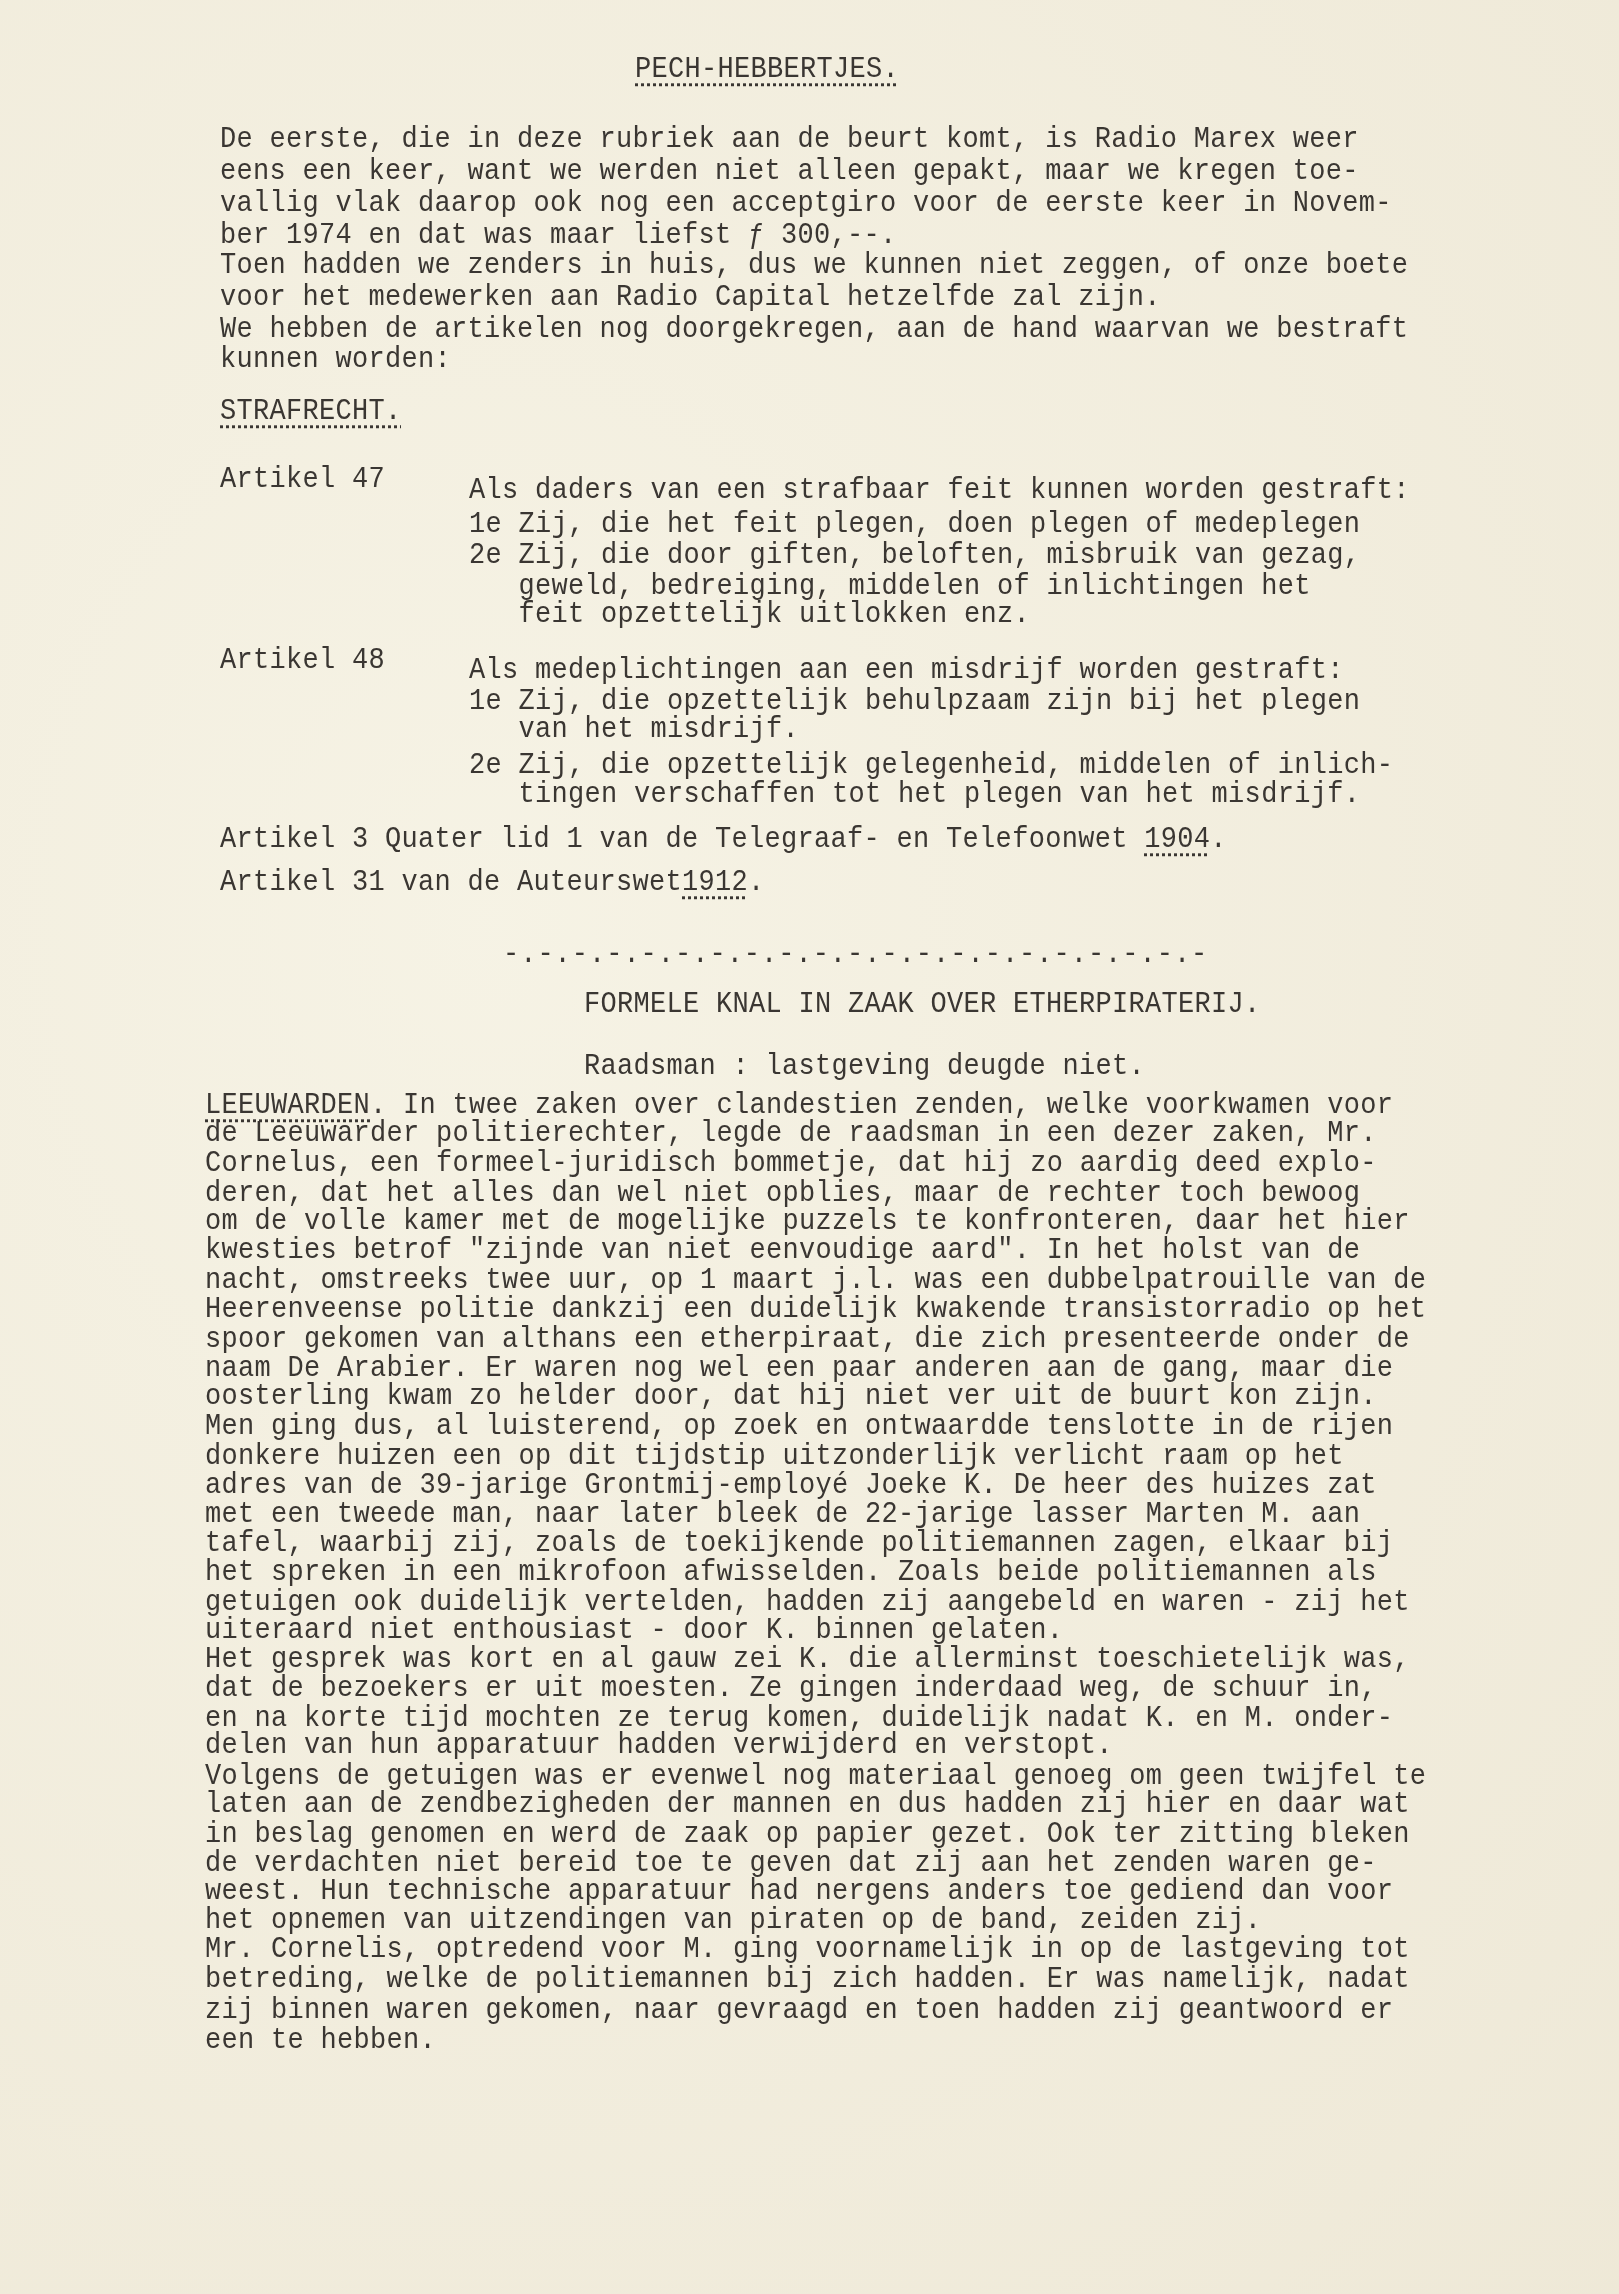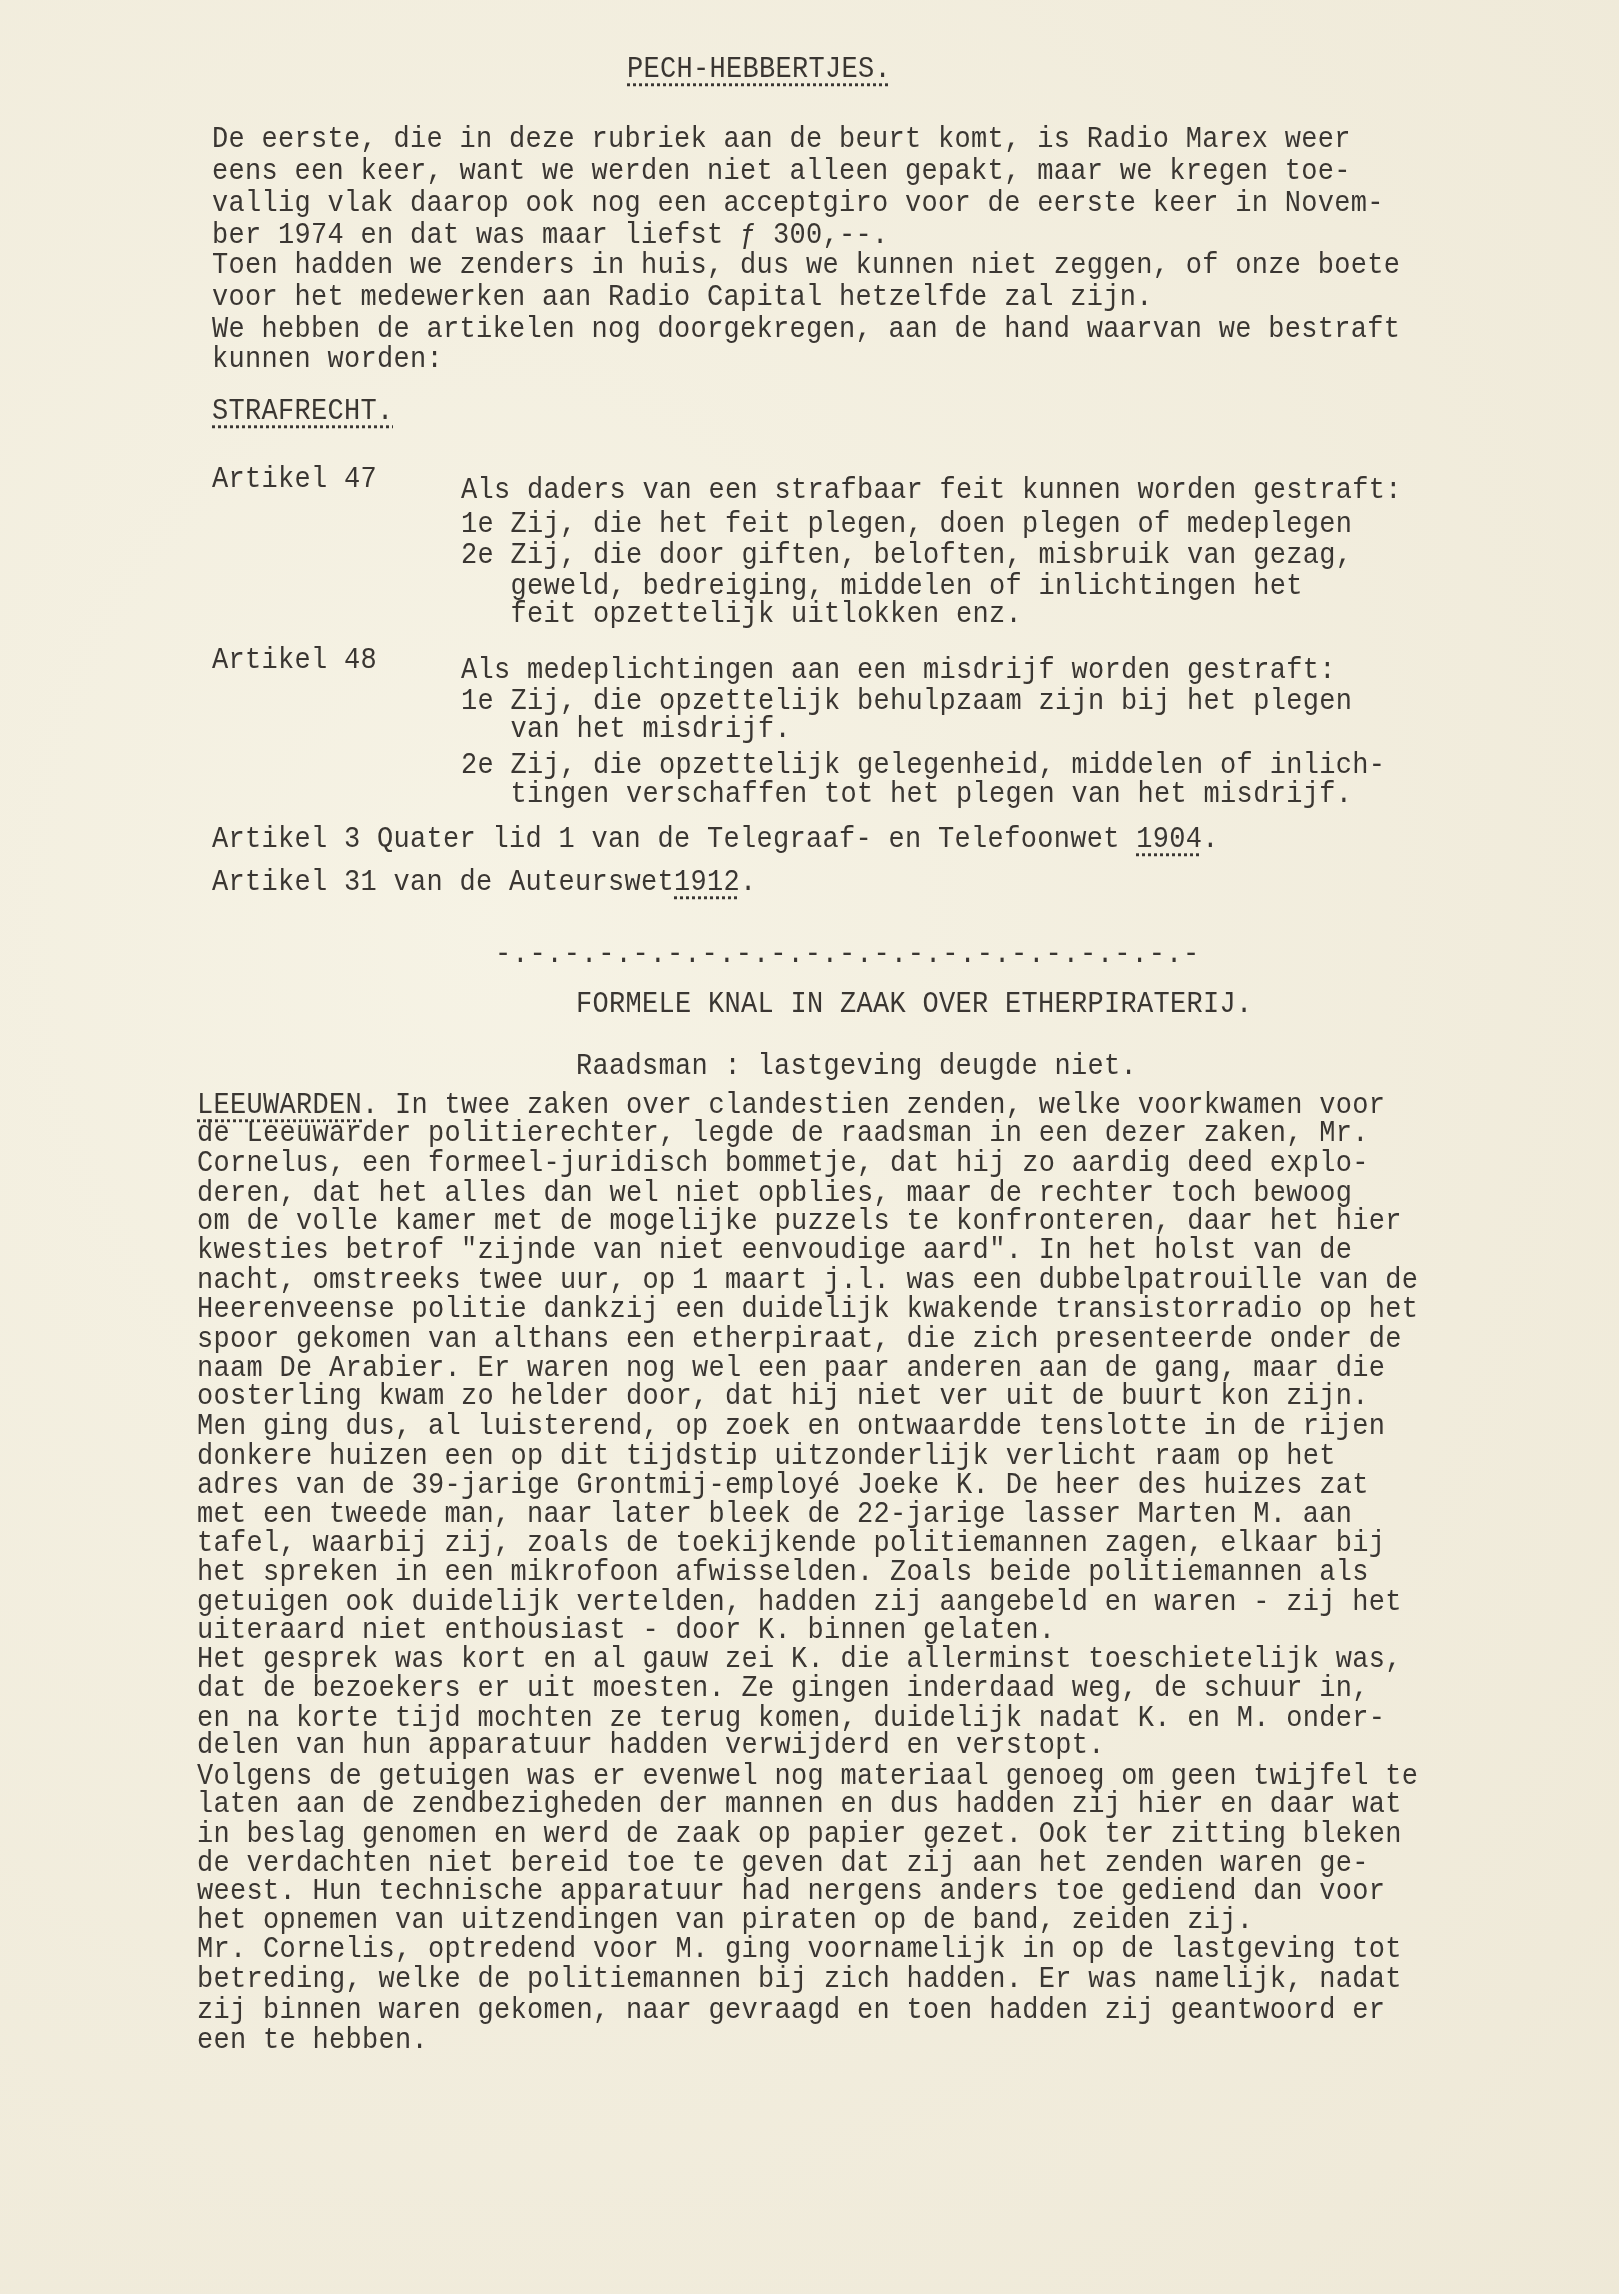"PECH-HEBBERTJES." .page { left: 0 -> 8px }
